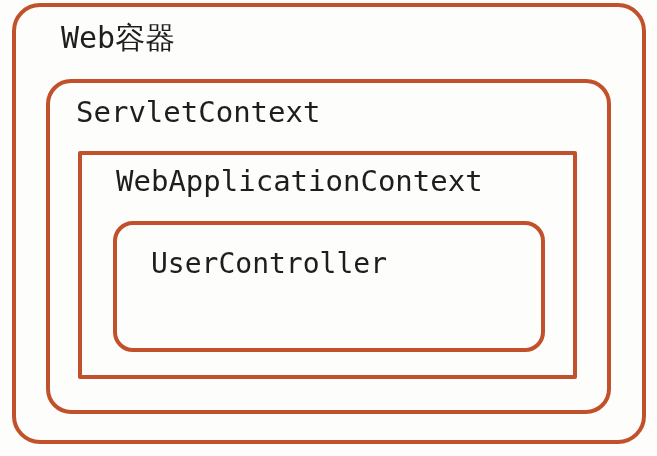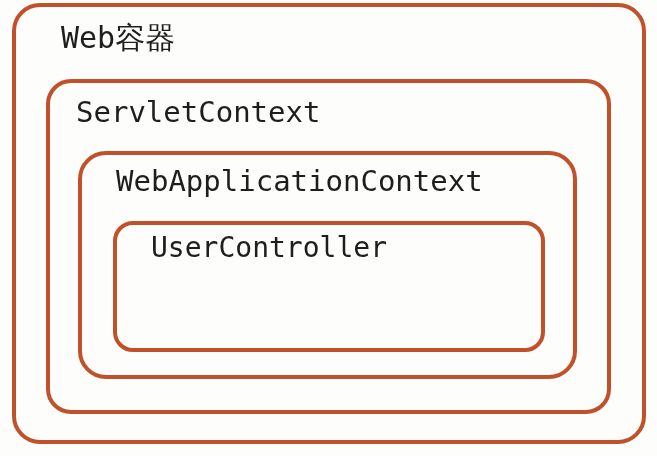"WebApplicationContext" #box-web-application-context { border-radius: 28px -> 2px }
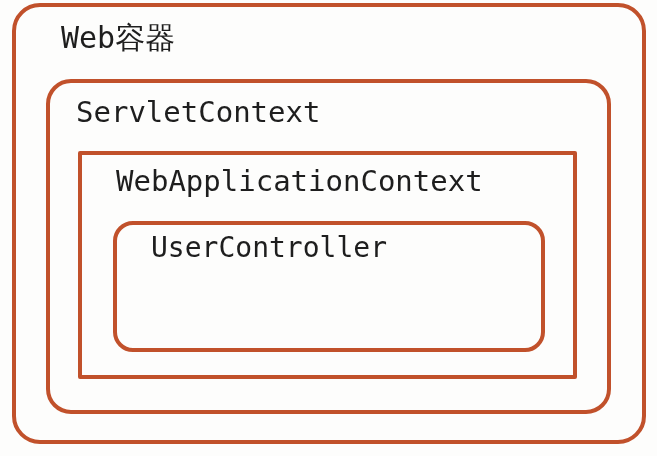"UserController" #label-user-controller { top: 8px -> 24px }
